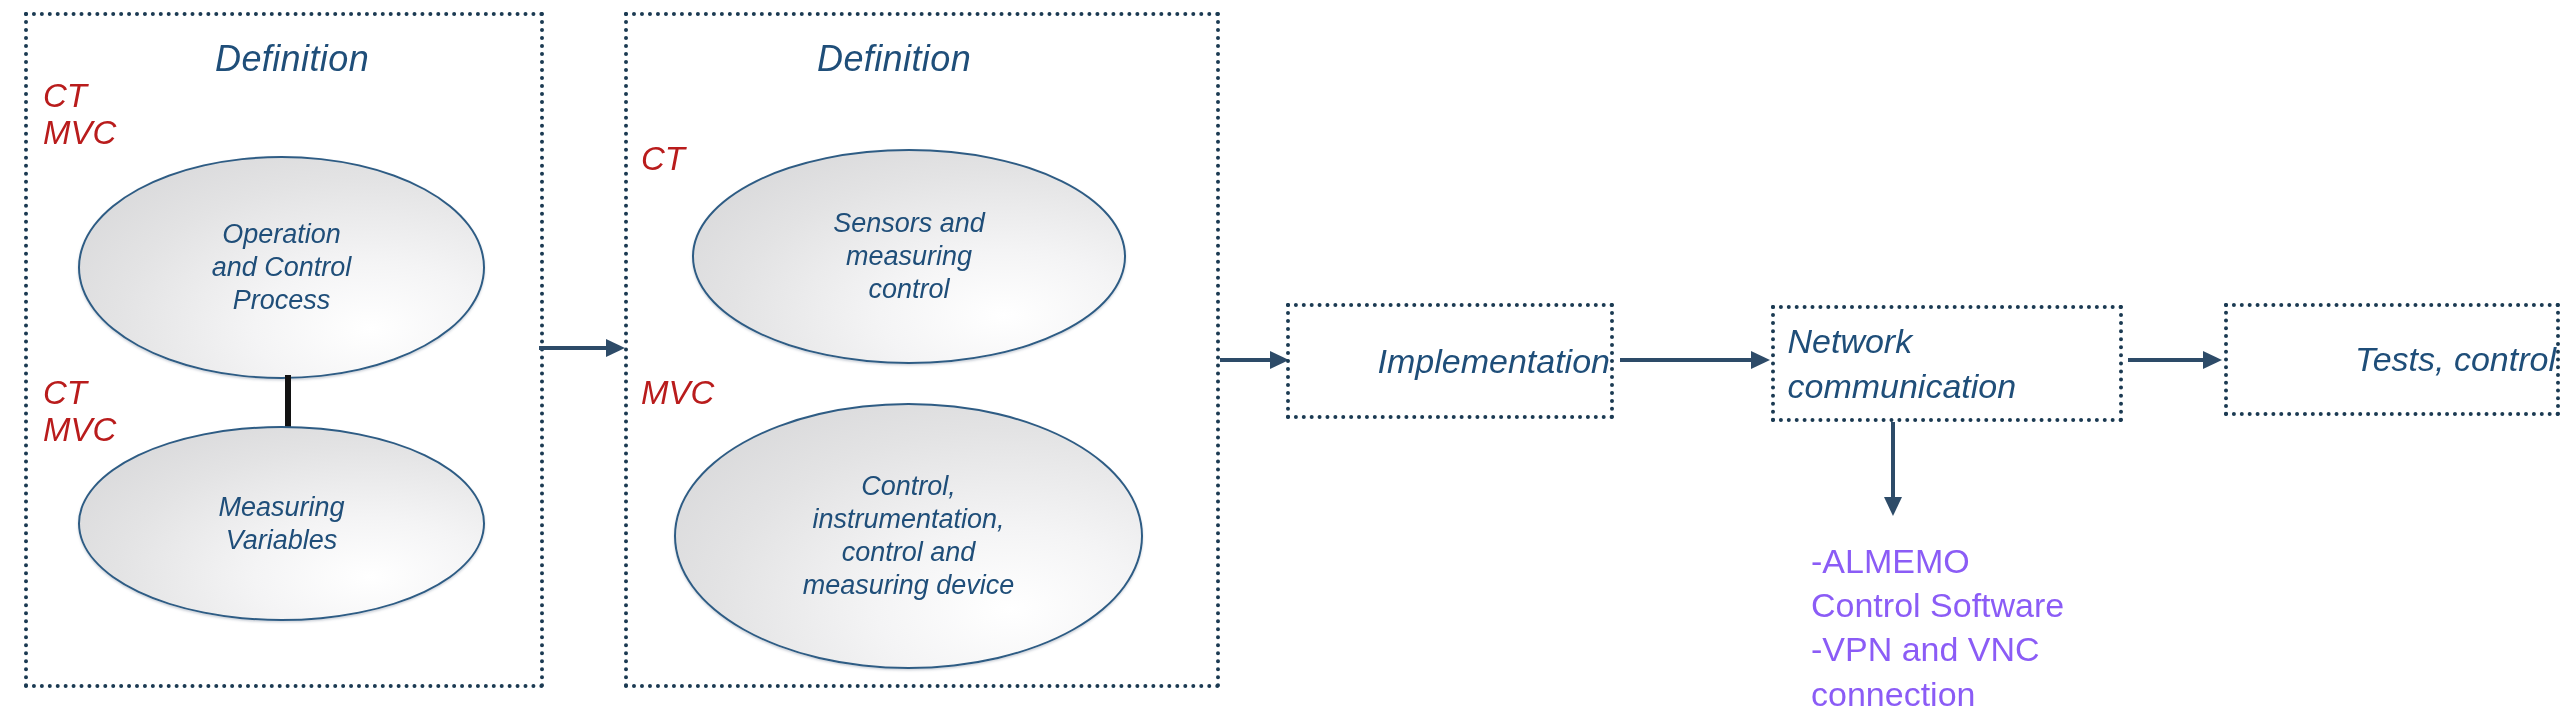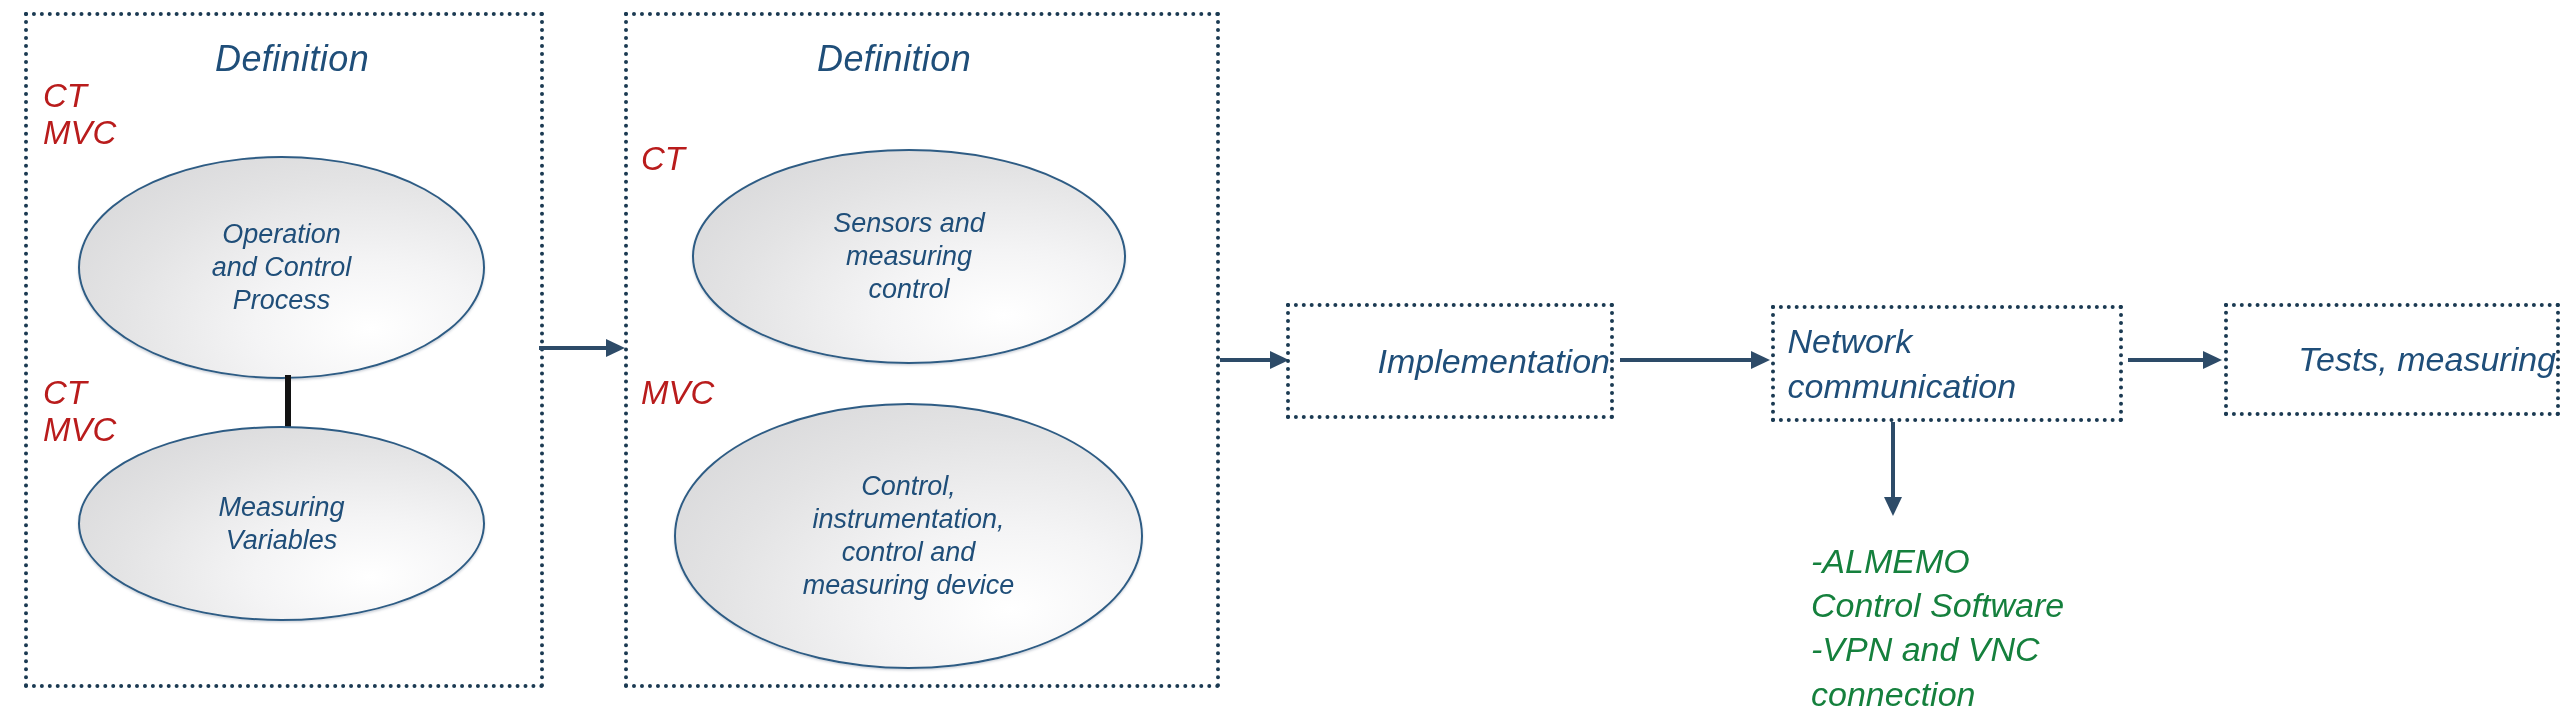"Tests, measuring" div.procbox-text { text: measuring -> control }
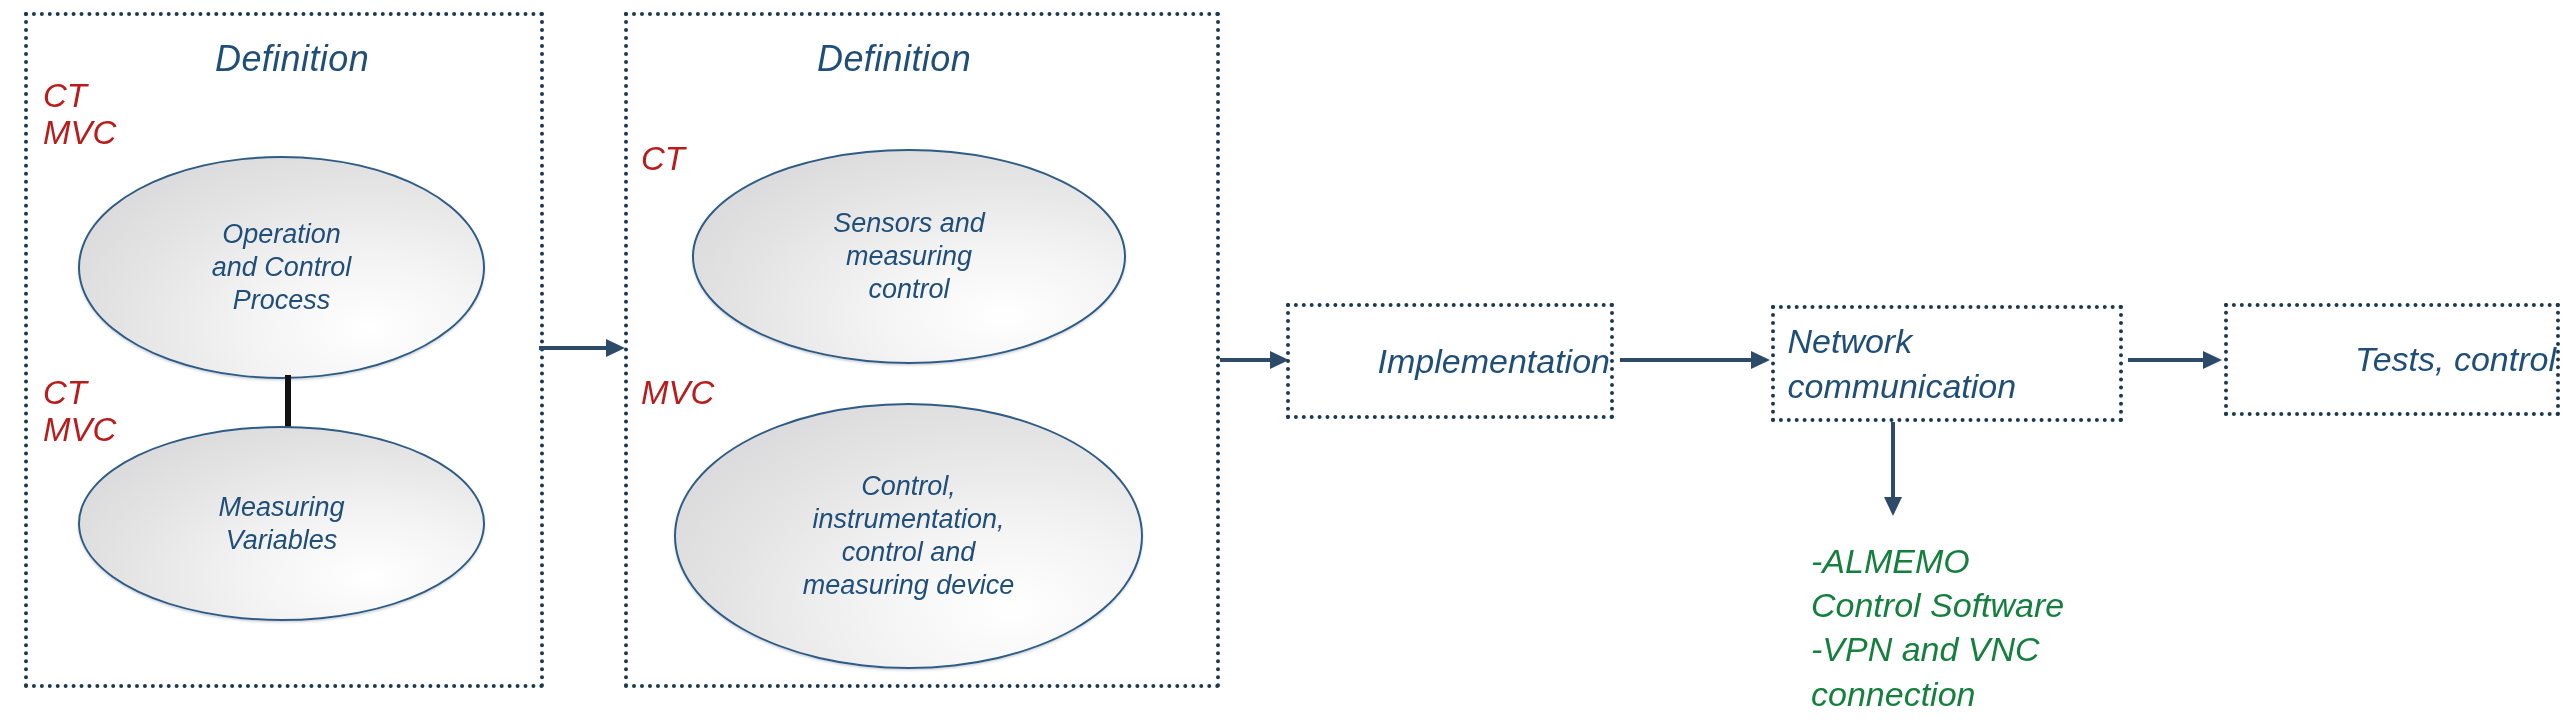"-ALMEMO" .note { color: #15803d -> #8b5cf6; font-style: italic -> none }
